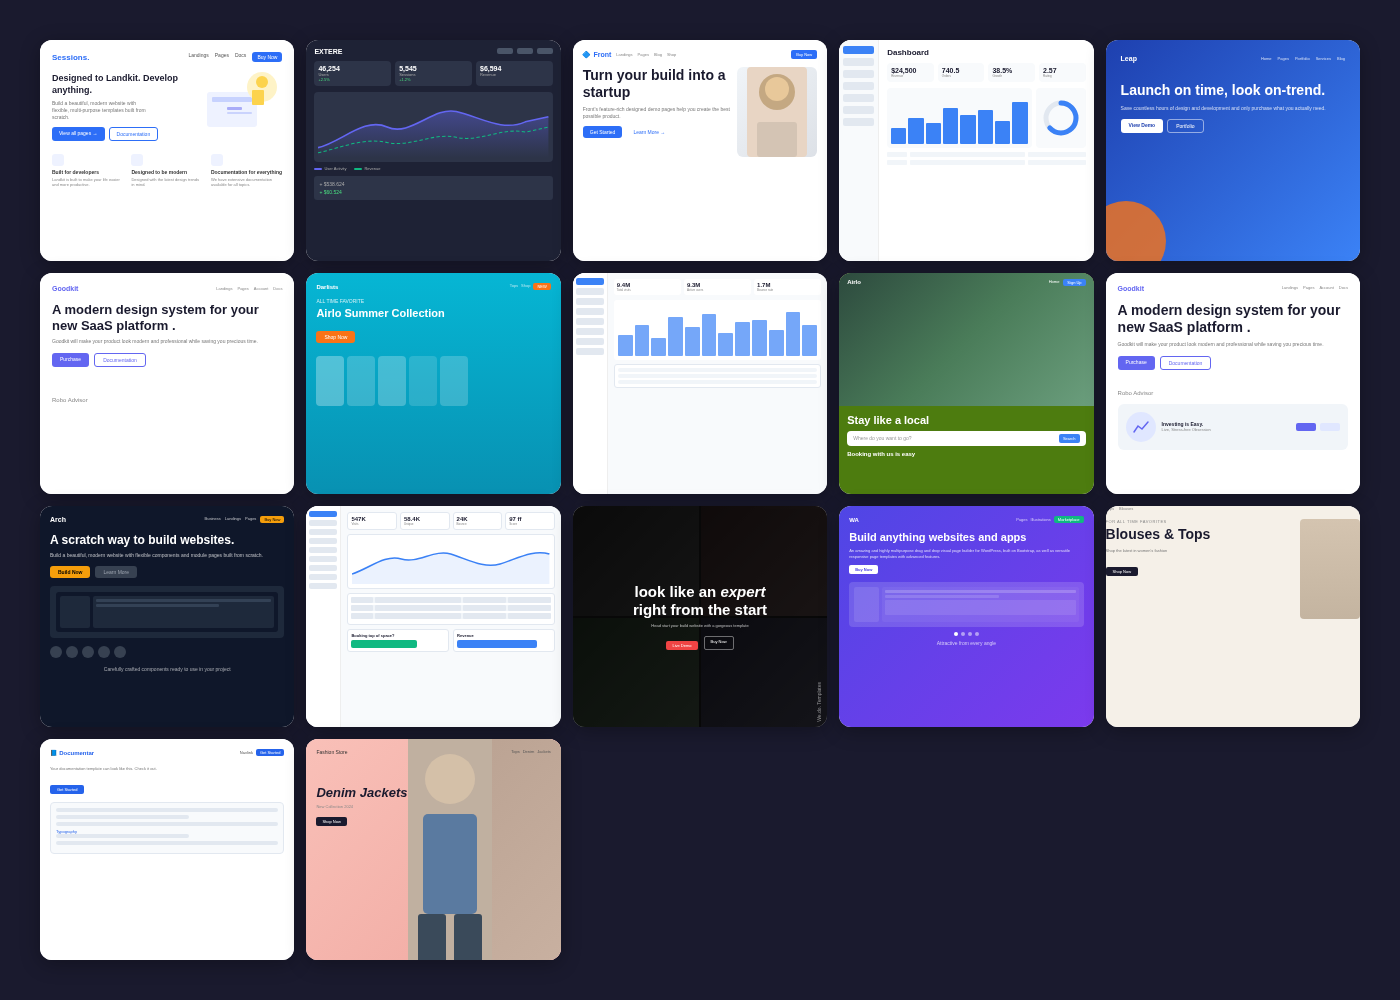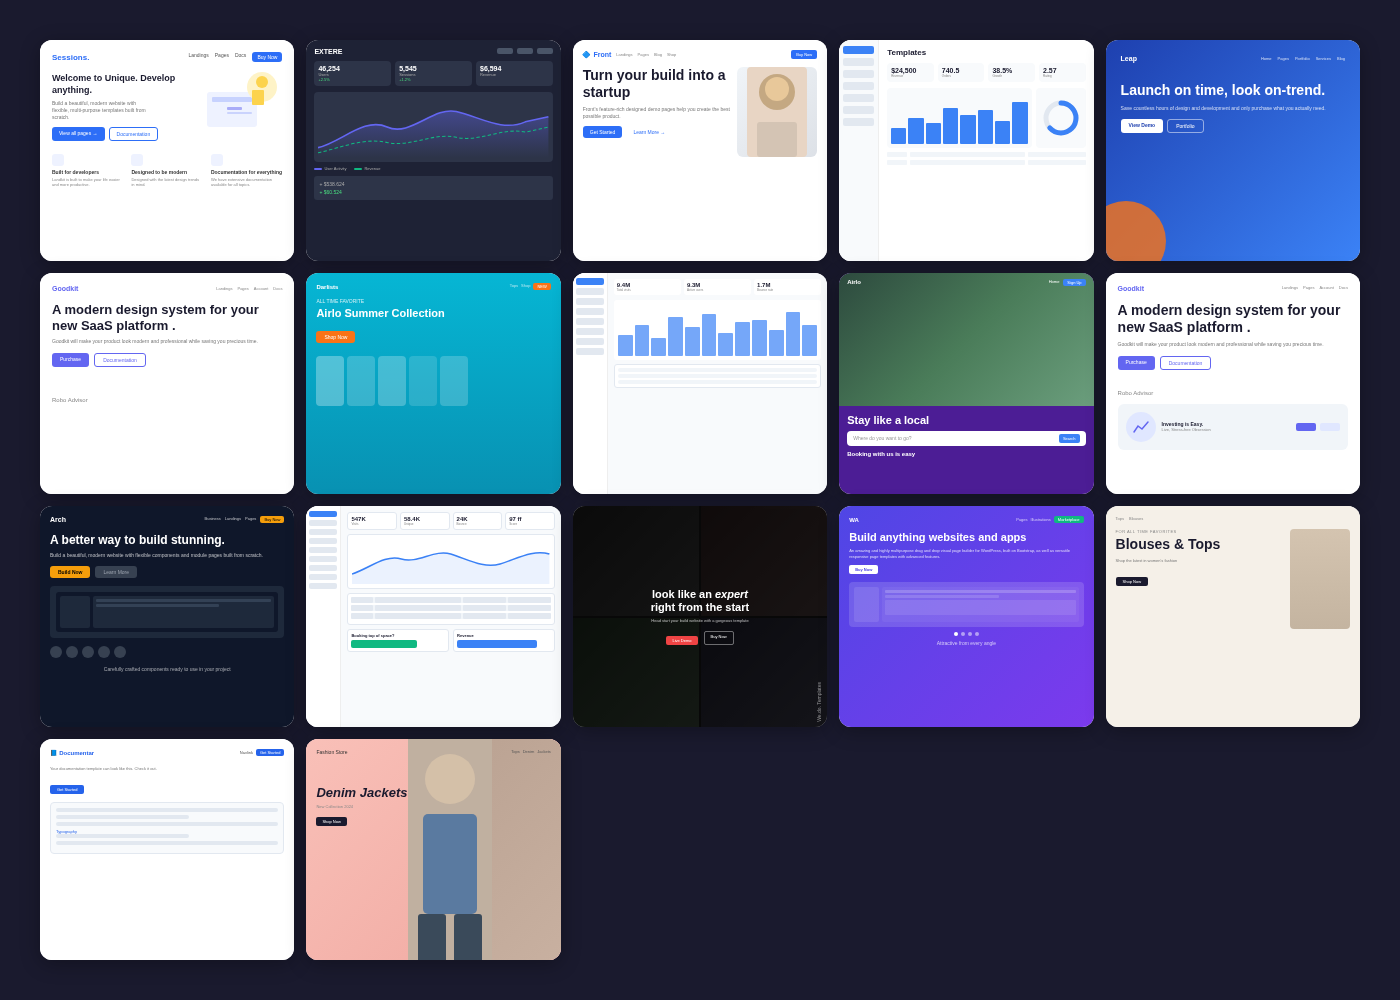"Templates" div.dashboard-title { text: Templates -> Dashboard }
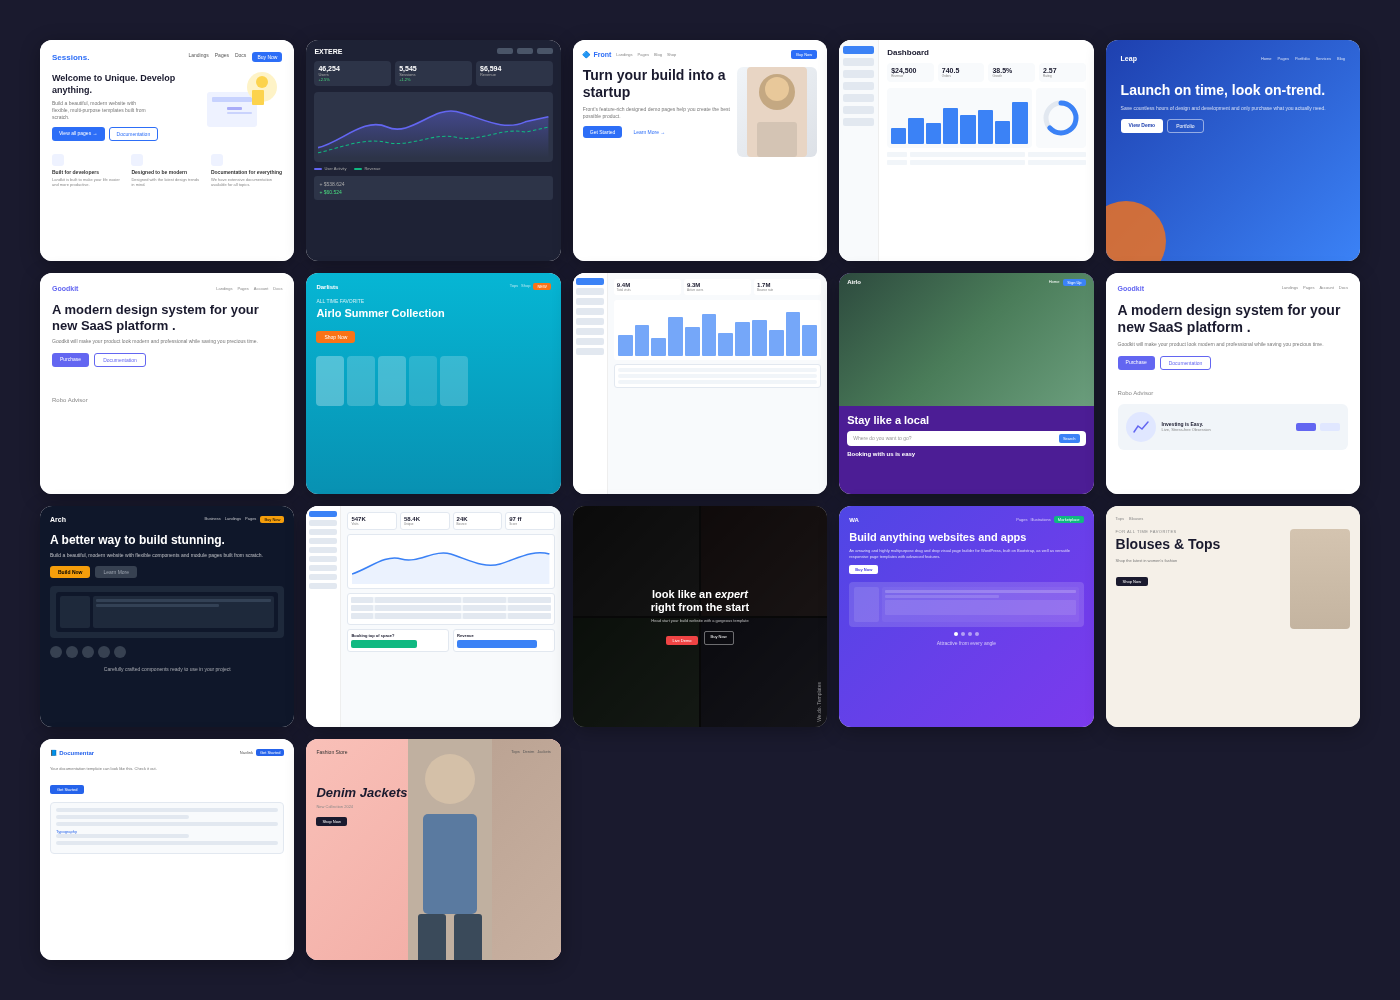"Welcome to Unique. Develop anything." h1 { text: Welcome to Unique -> Designed to Landkit }
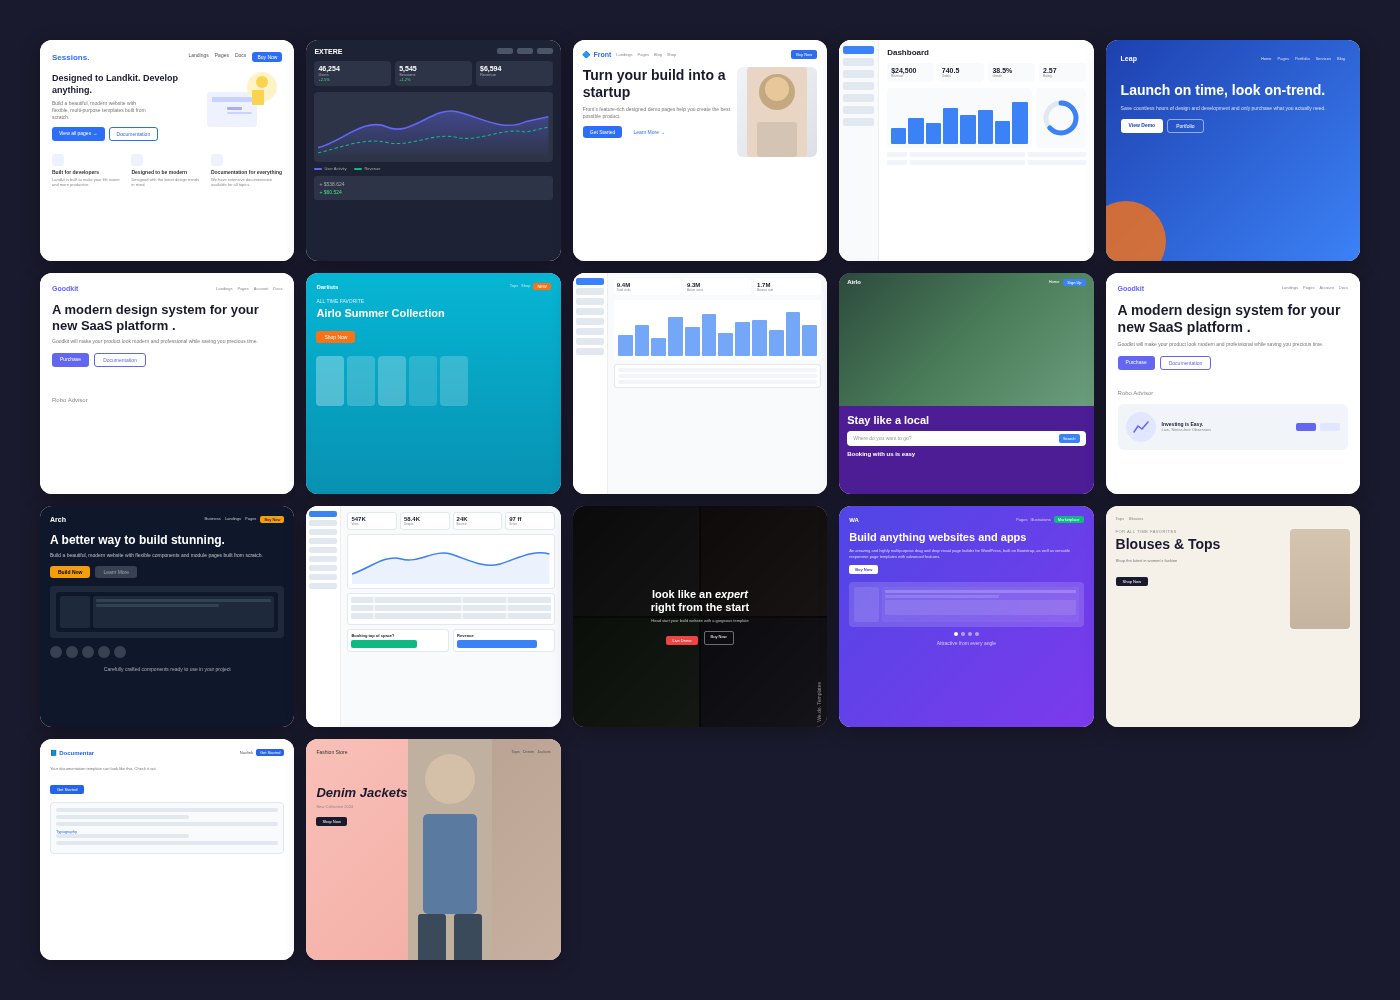"Stay like a local" .card-9 .card-inner { background: #4c1d95 -> #4d7c0f }
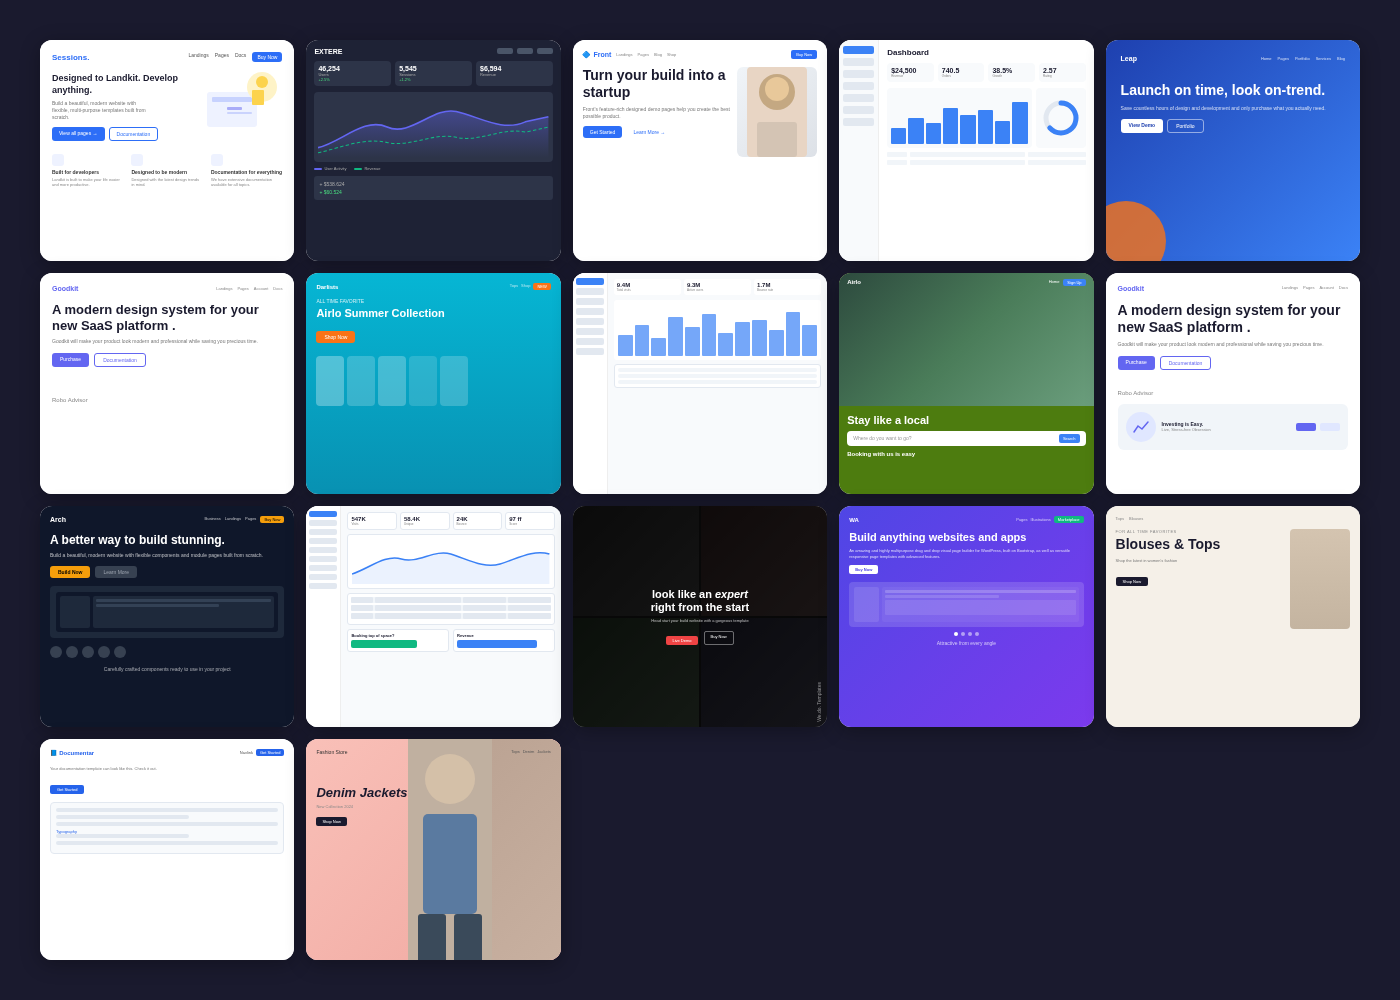"A better way to build" h2.hero11-title { text: better way to build stunning -> scratch way to build websites }
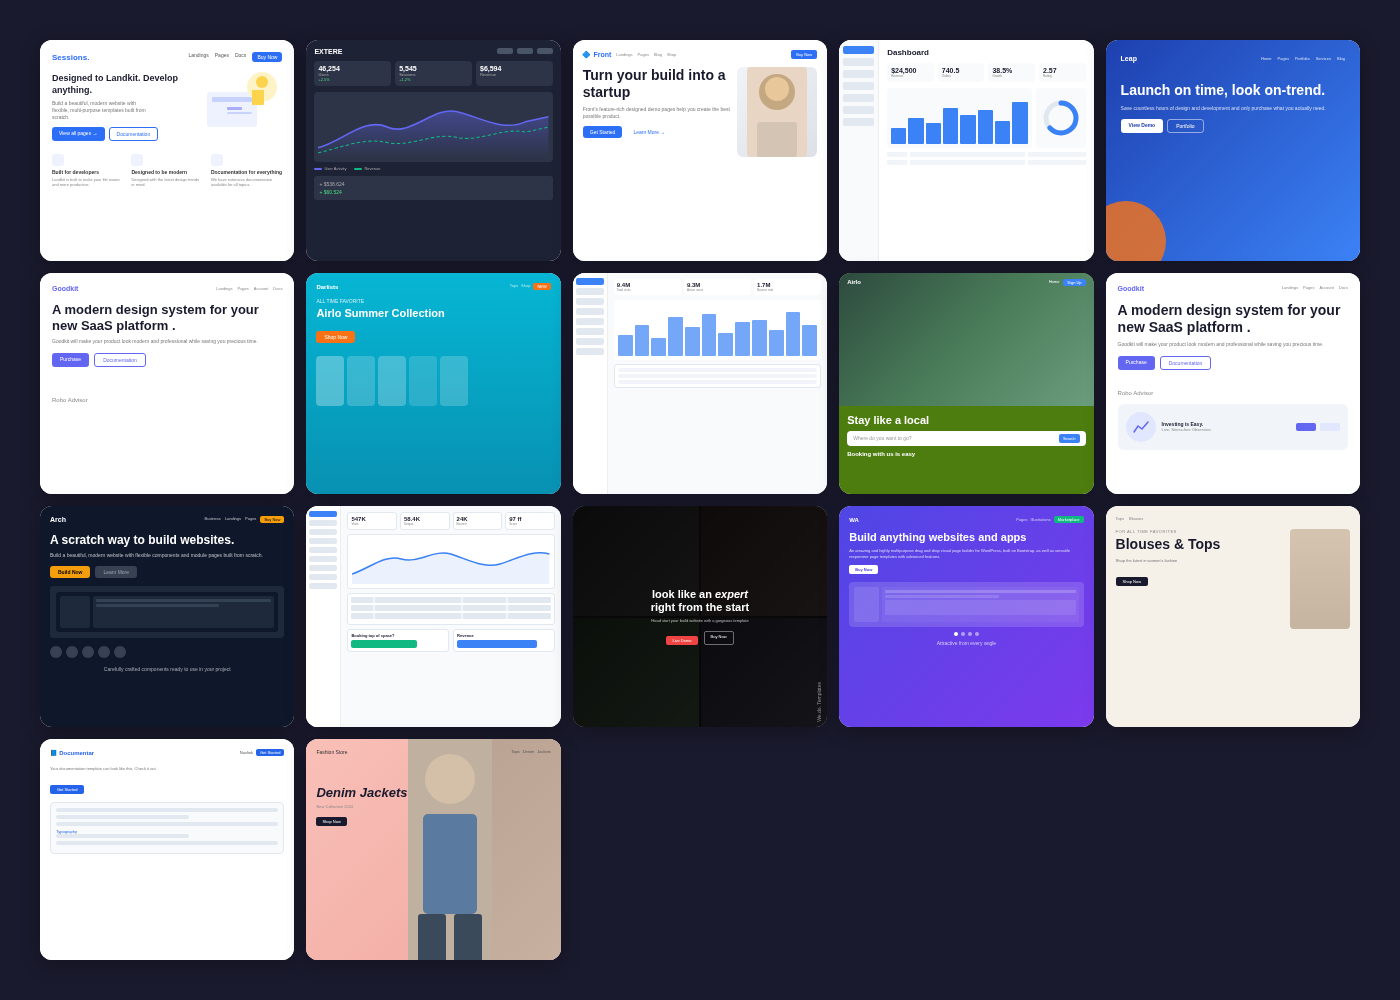"Blouses & Tops" .card-16 .card-inner { padding: 10px -> 0 }
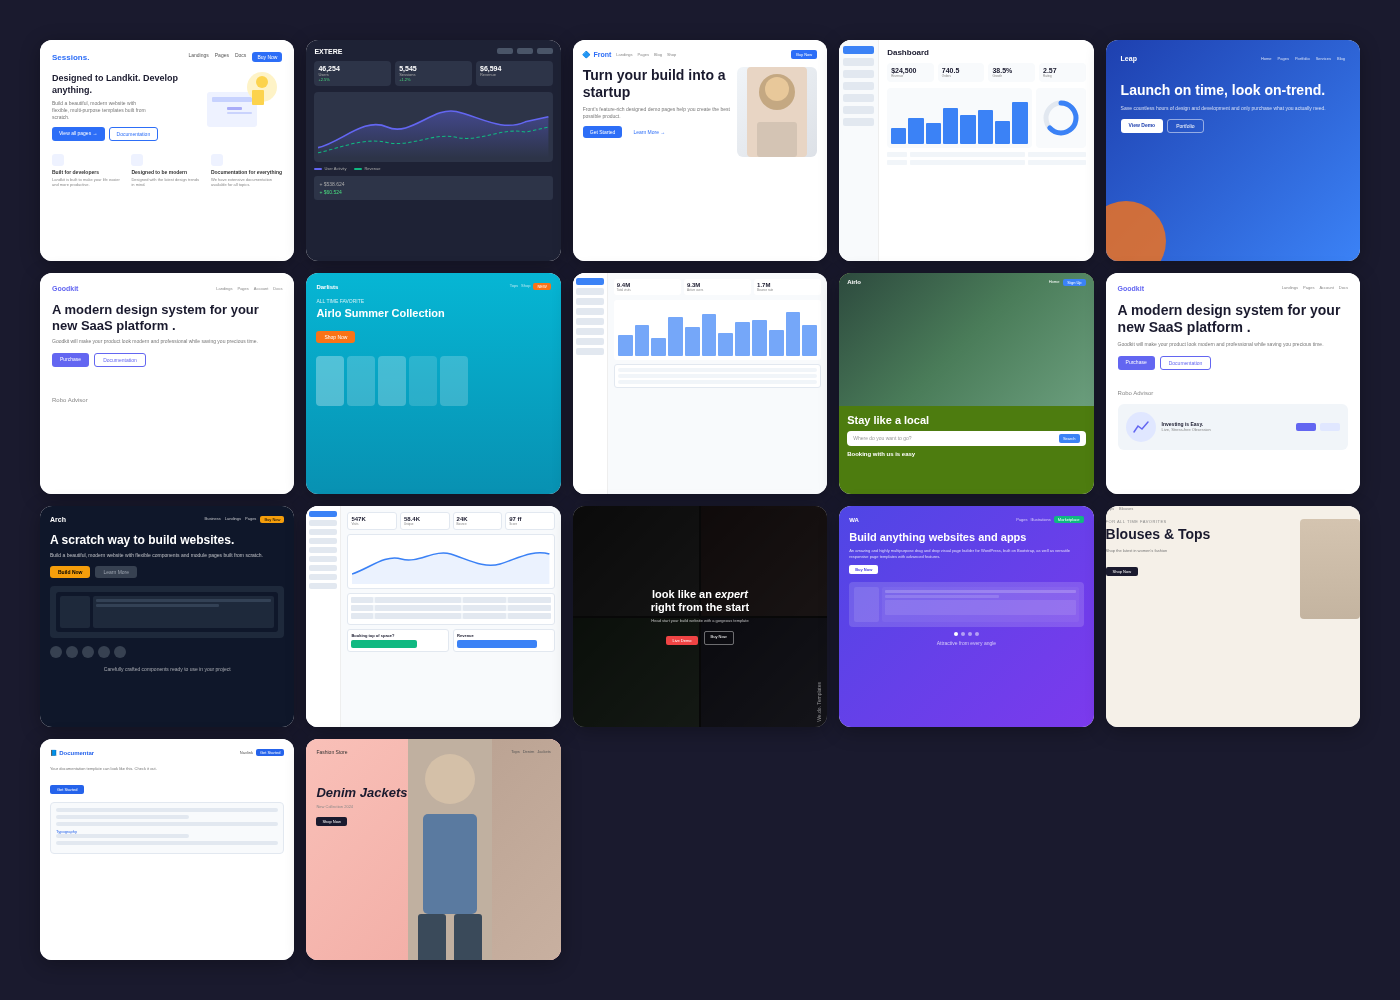"look like an expert" .card-13 .title13 { font-size: 11px -> 15px }
